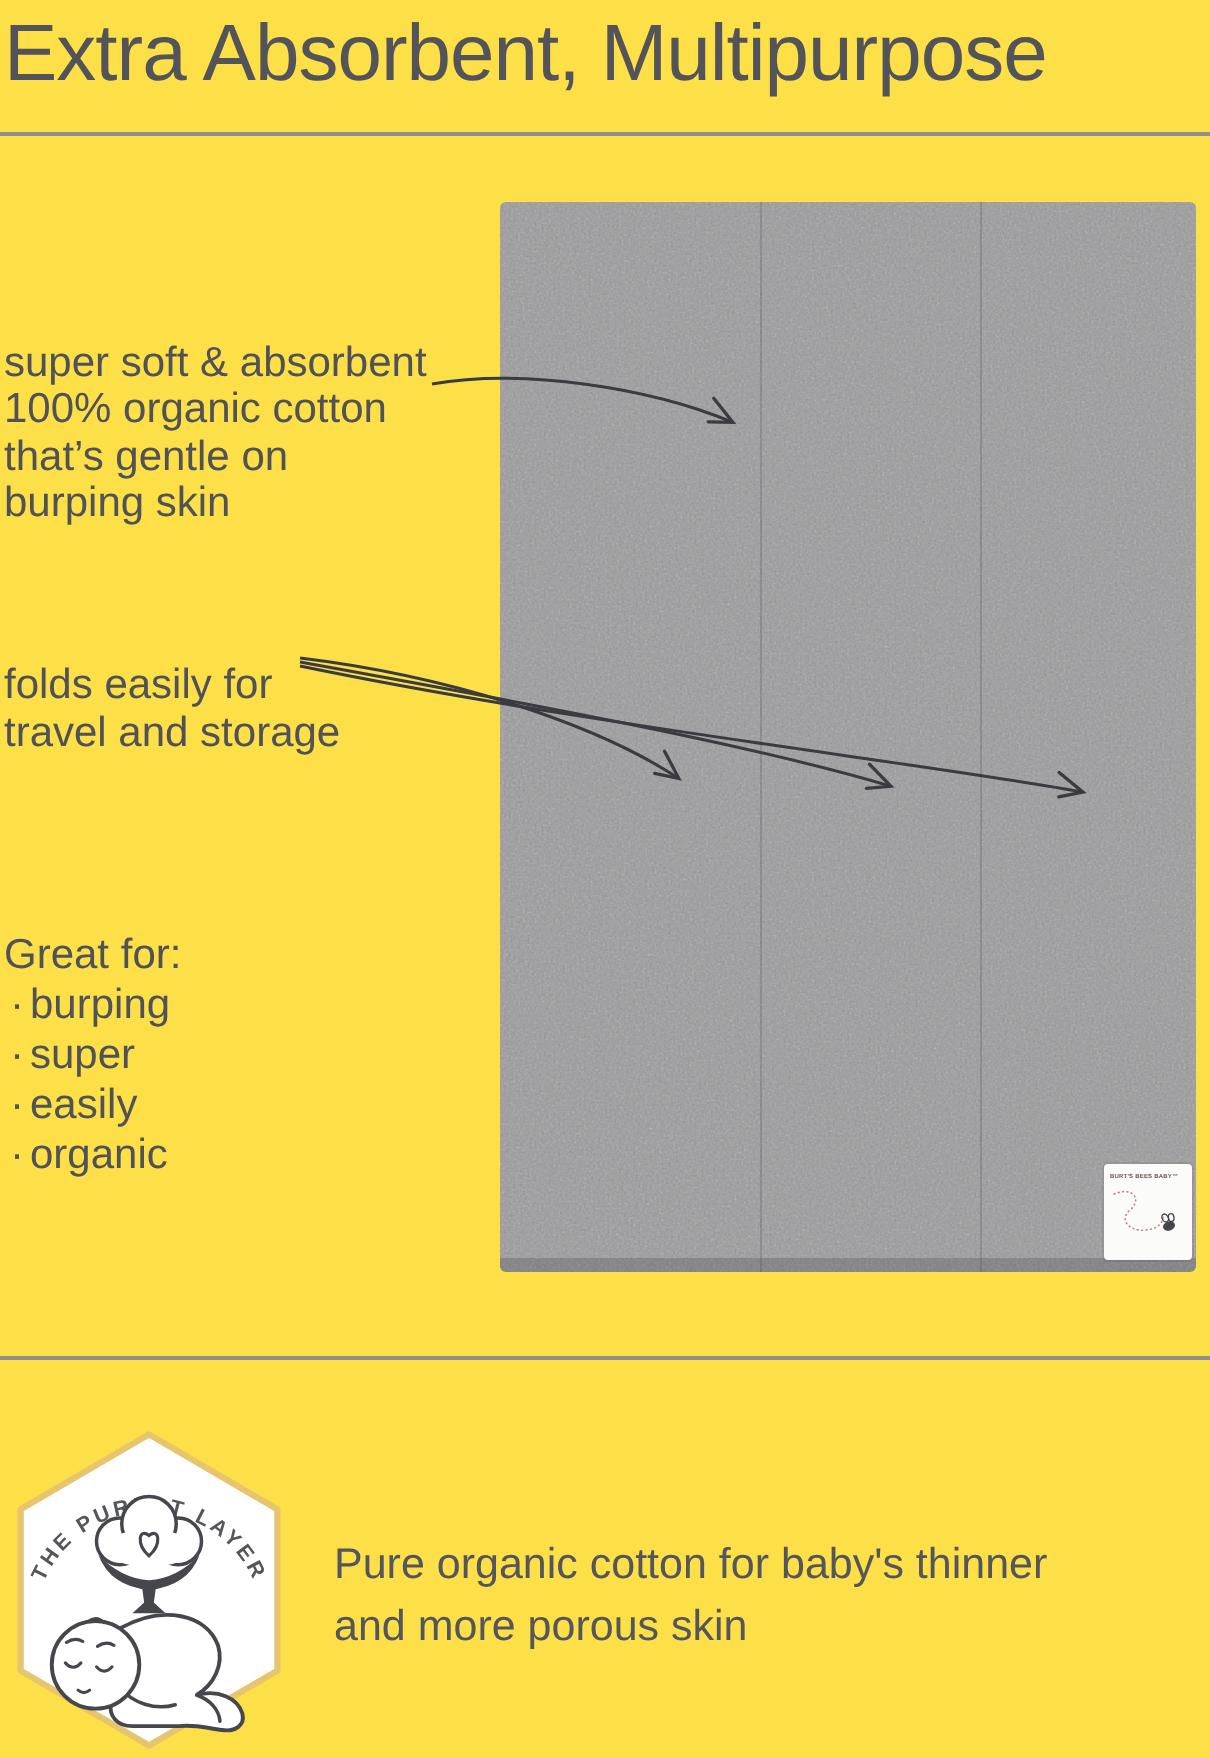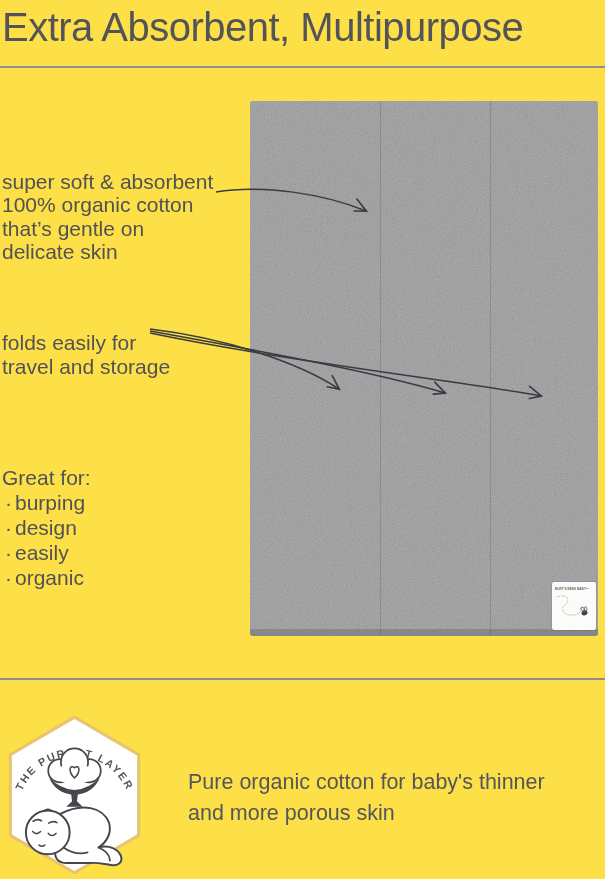"delicate skin" div { text: delicate -> burping }
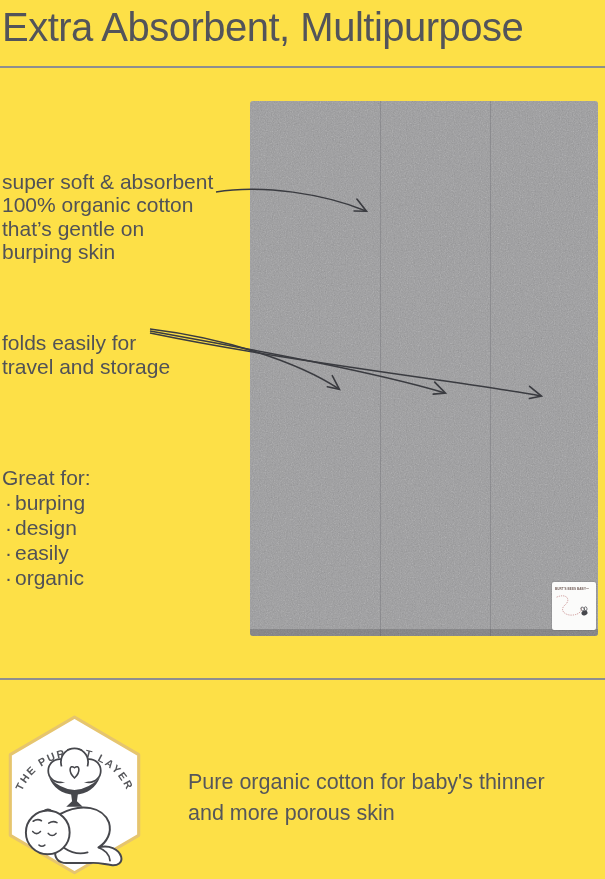"design" span { text: design -> super }
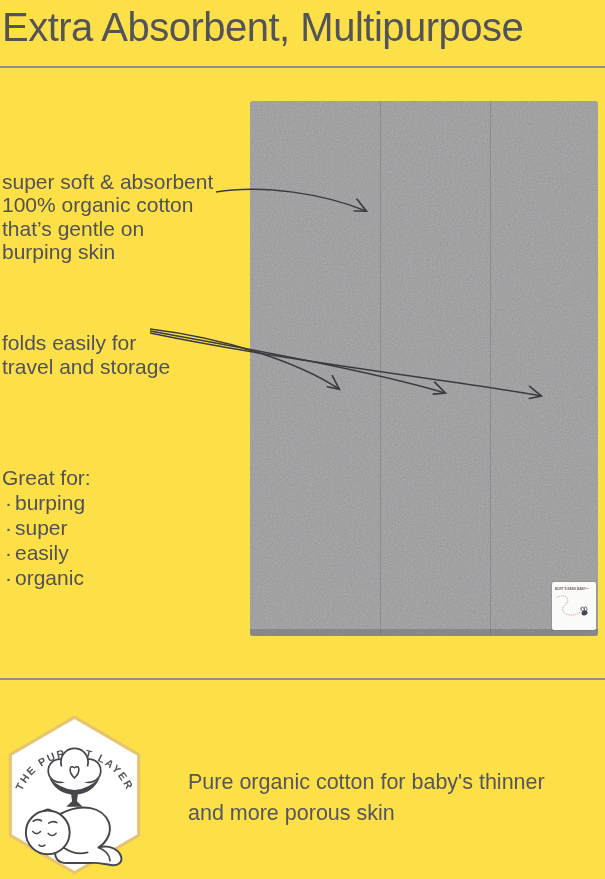"Pure organic cotton for baby's" .footer-text { left: 188px -> 167px }
